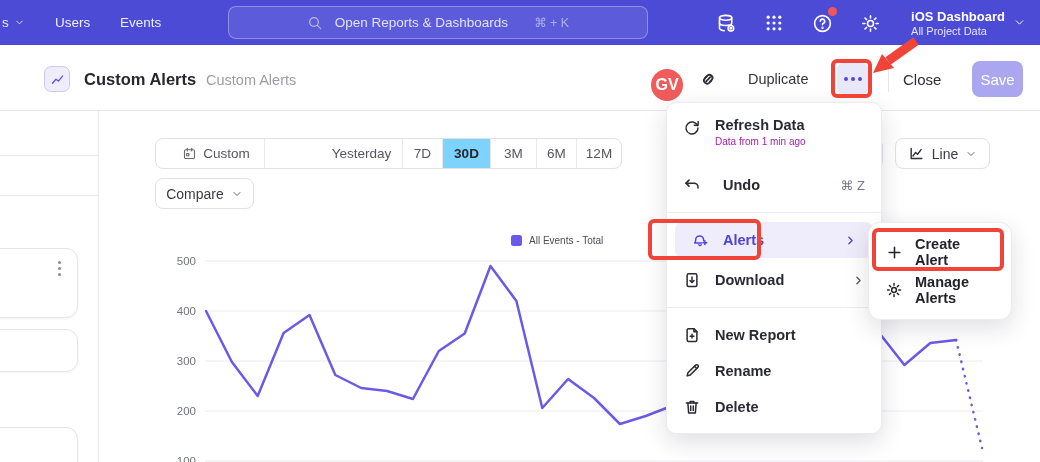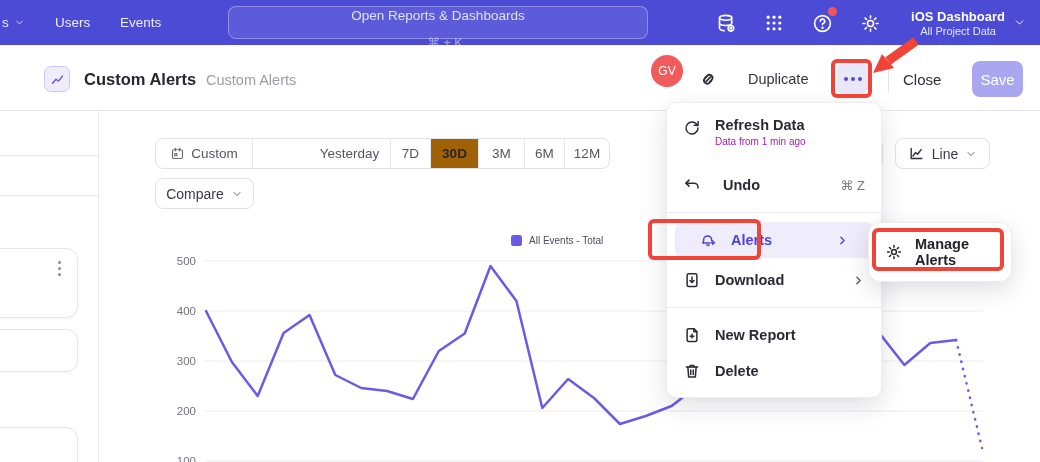"Open Reports & Dashboards" .nav-search { flex-direction: column -> none }
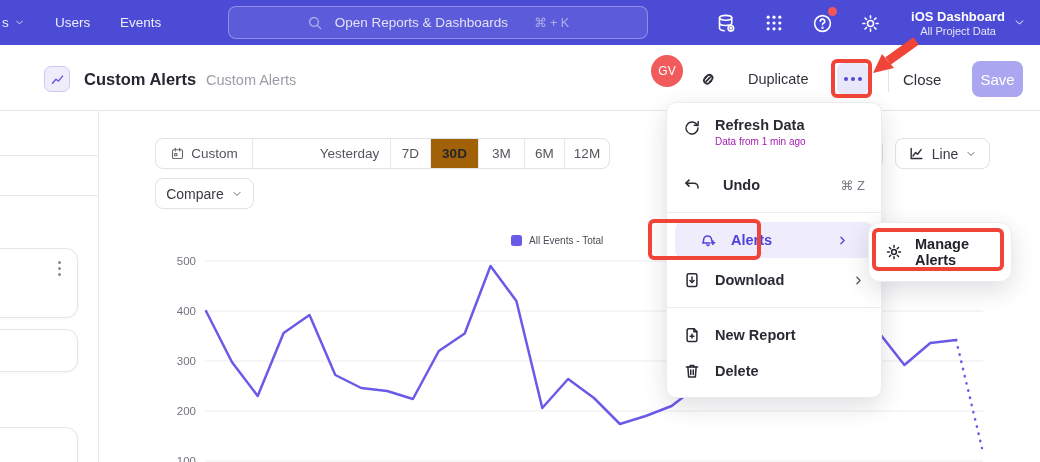"iOS Dashboard" .project-text { text-align: center -> left }
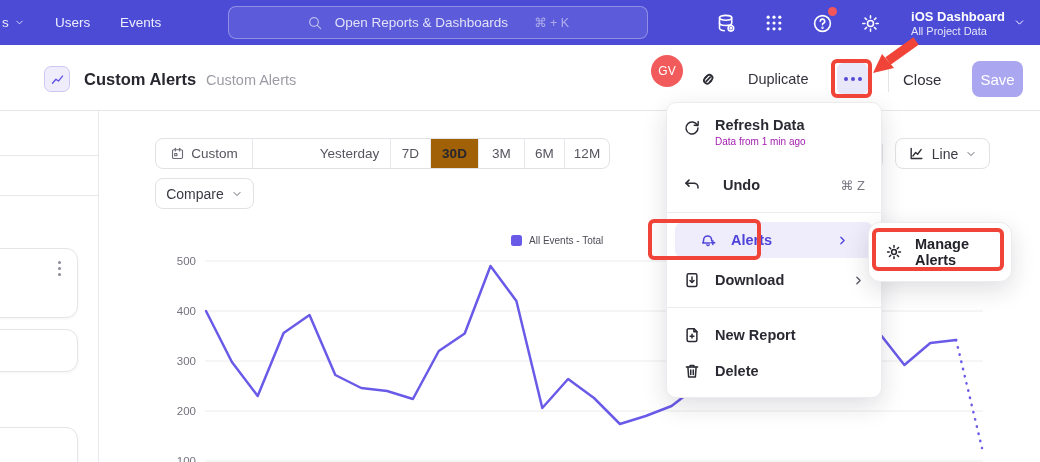"GV" .avatar { font-size: 12px -> 16px; font-weight: 400 -> 700; top: 10px -> 24px }
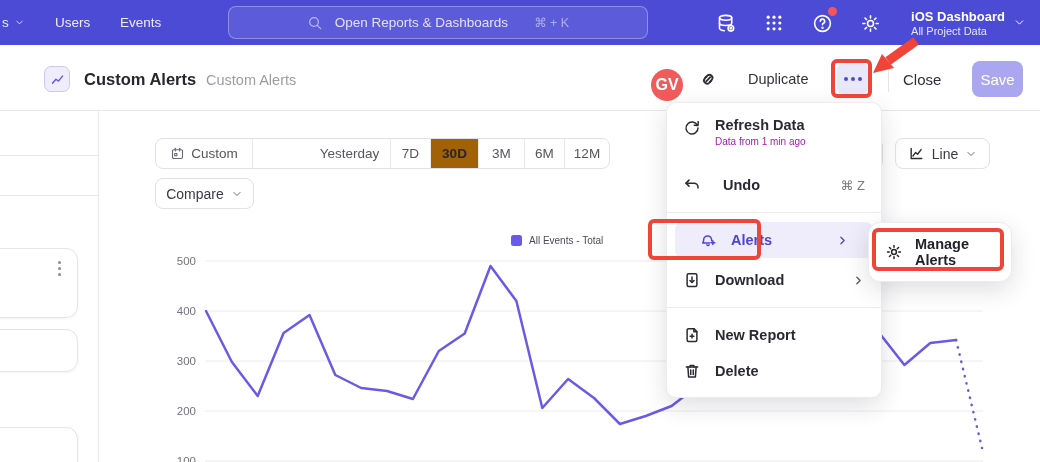"Custom" .seg { padding-left: none -> 12px }
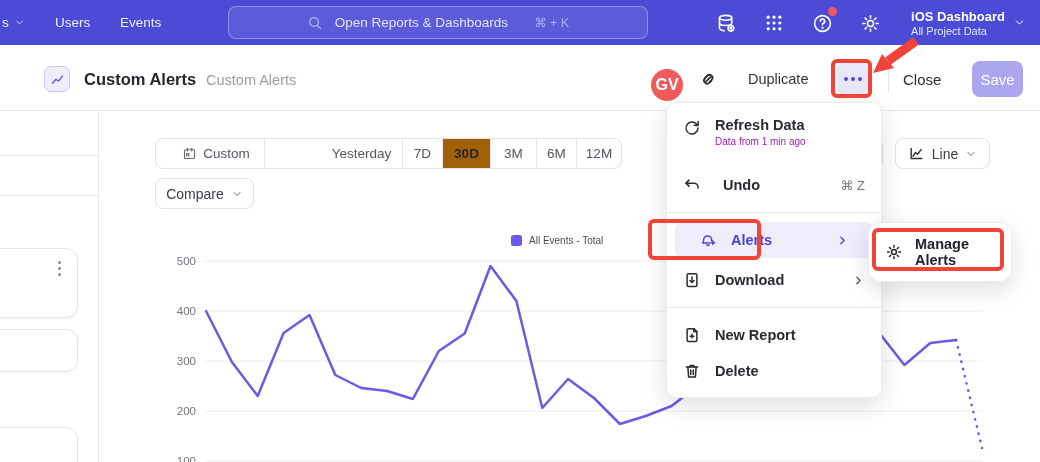"30D" .seg-item.sel { background: #a16207 -> #7dd3fc }
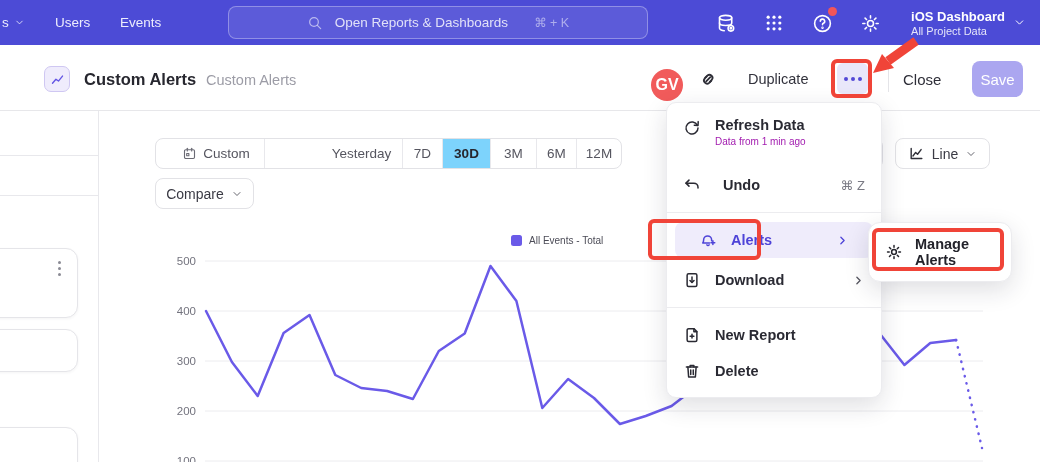"Alerts" .mi-alerts { padding: 0 24px -> 0 16px }
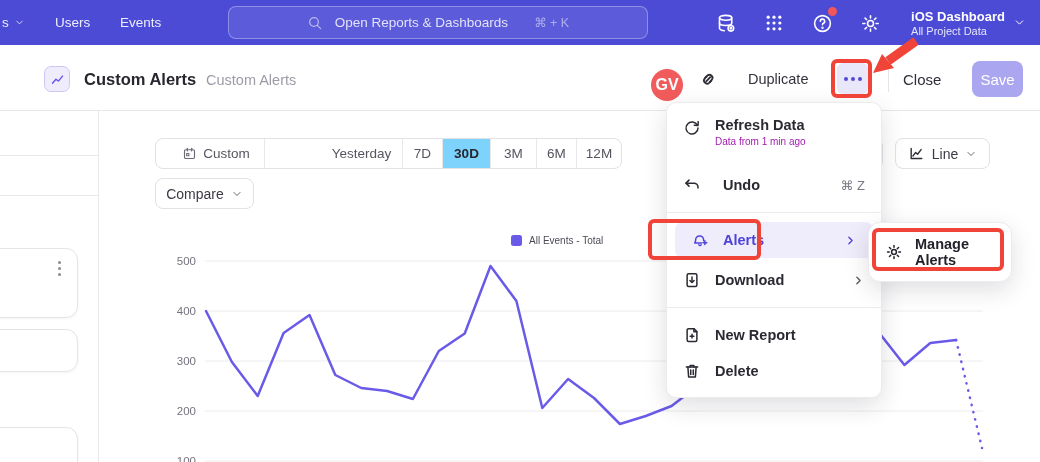"Create Alert" div.smi { html: none -> <div> <span> <svg> <path></path> </svg> </span> <span>Create Alert</span> </div> }
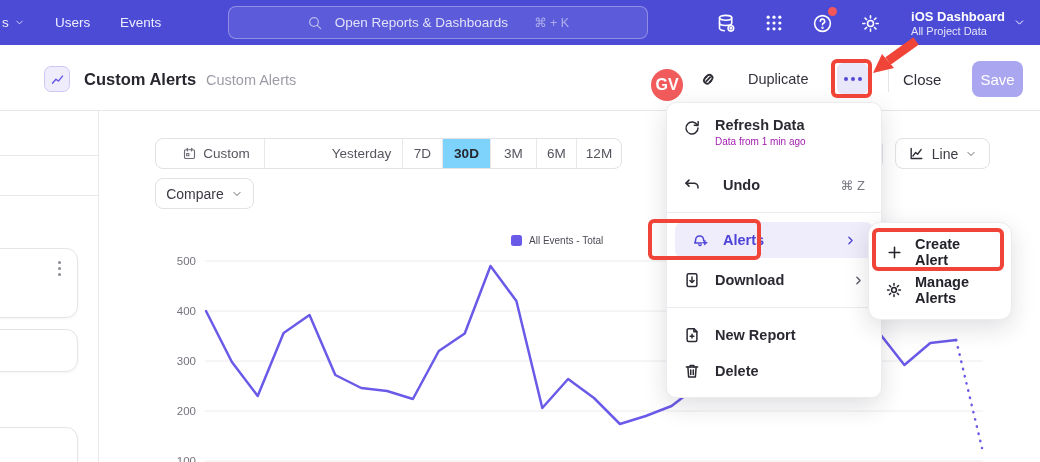"Rename" div.mi { html: none -> <div> <span> <svg> <path></path> <path></path> </svg> </span> <span>Rename</span> </div> }
